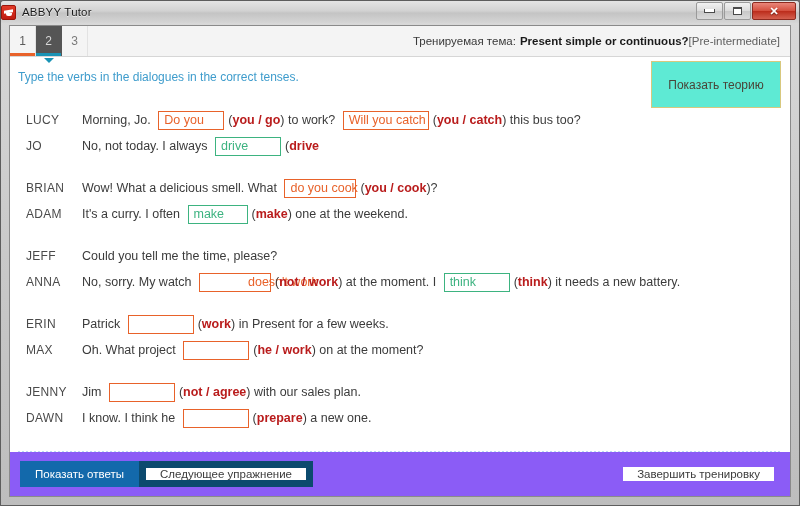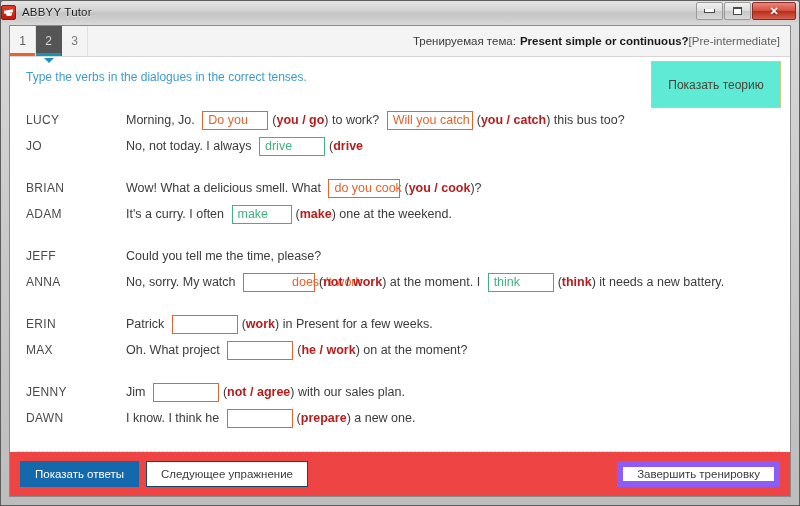"Type the verbs in the" .instr { left: 16px -> 8px }
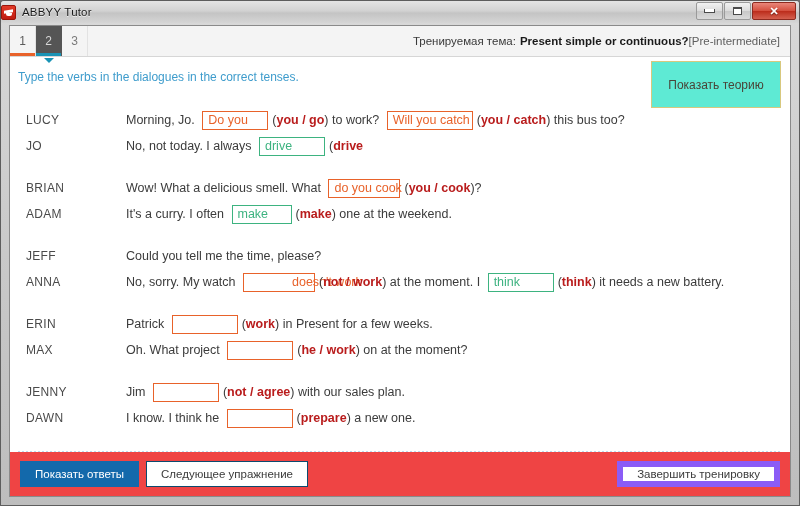"LUCY" .line { gap: 44px -> none }
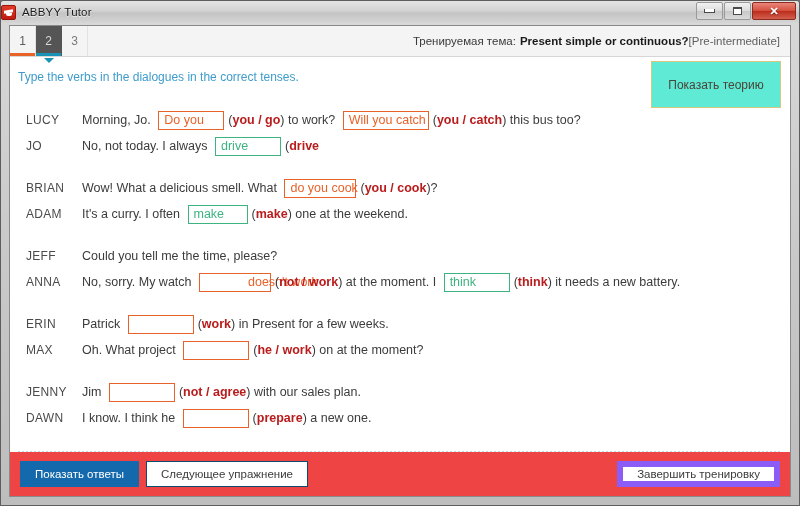"Показать ответы" .footer { background: #ef4444 -> #8b5cf6 }
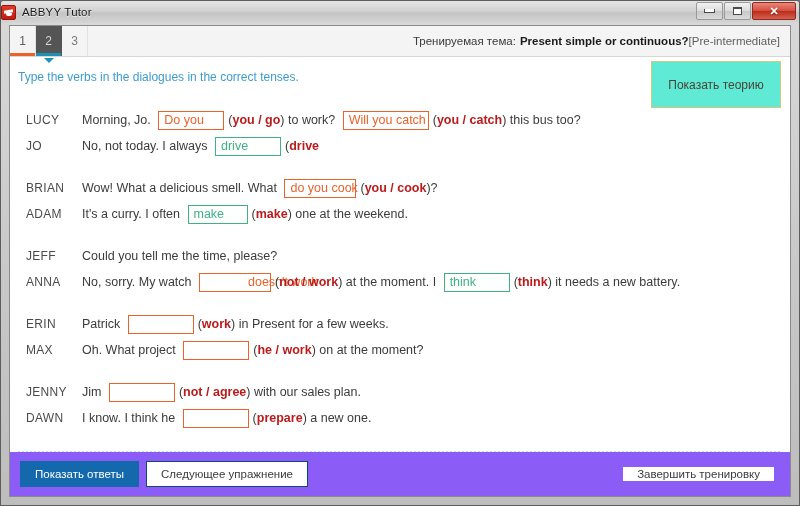"Следующее упражнение" .btn.secondary { border: 1px solid #0c4a6e -> 7px solid #0c4a6e; margin-left: 7px -> 0 }
